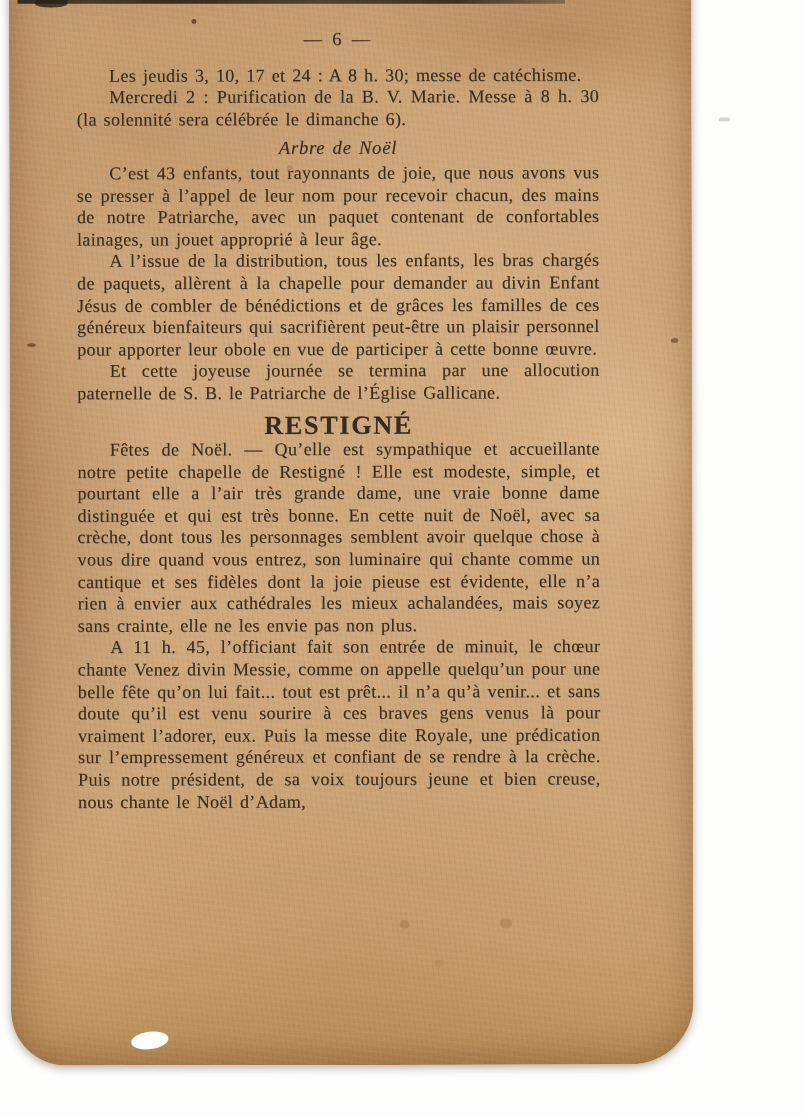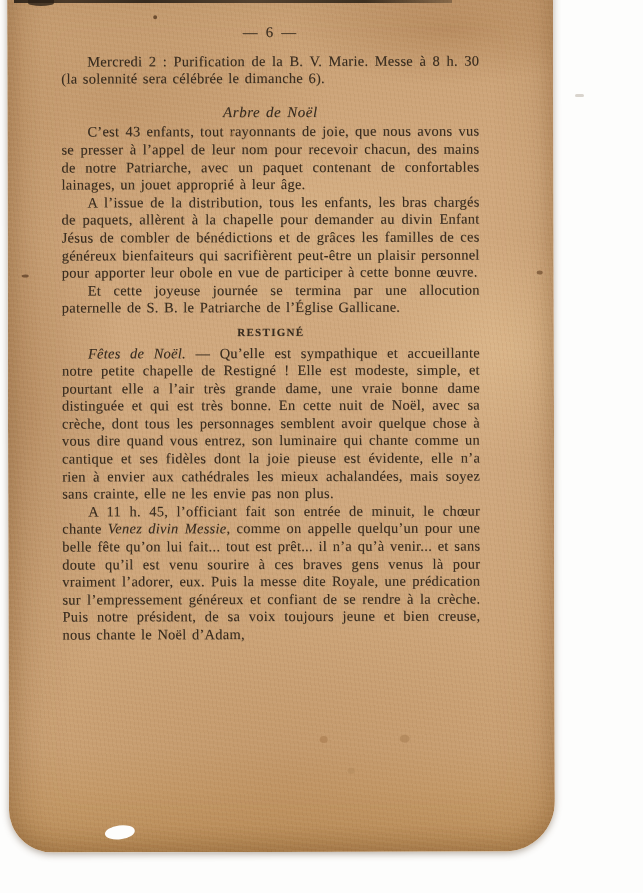"Les jeudis 3, 10, 17" p.para { html: none -> <p>Les jeudis 3, 10, 17 et 24 : A 8 h. 30; messe de catéchisme.</p> }
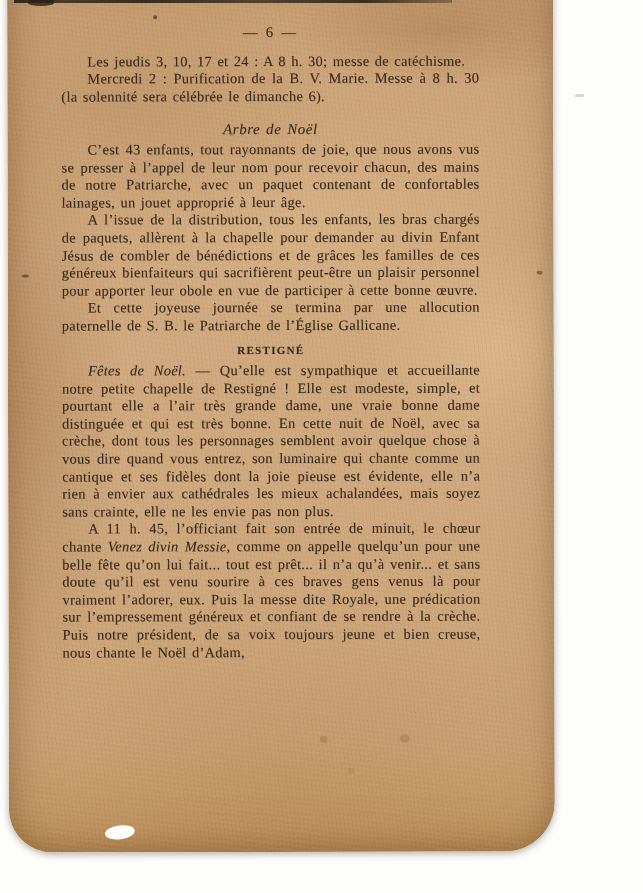"Arbre de Noël" .heading-italic { margin: 16px 0 2px 0 -> 6px 0 2px 0 }
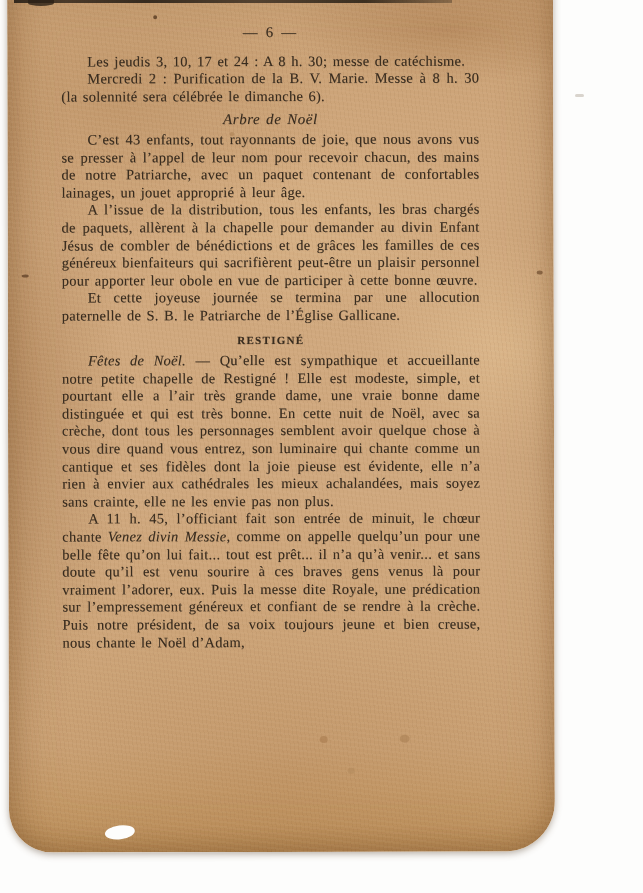"RESTIGNÉ" .heading-bold { font-size: 11px -> 21px }
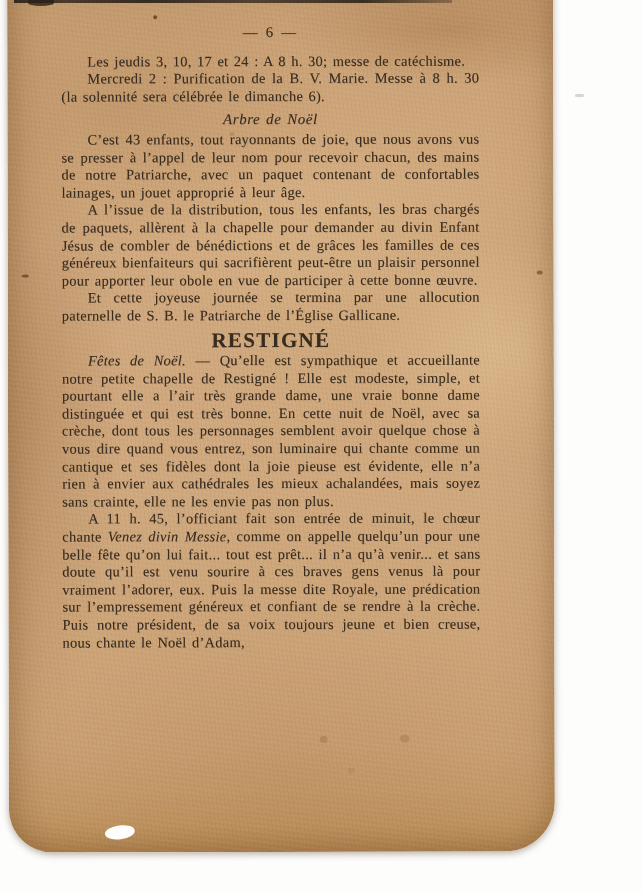"Fêtes de Noël." .italic { font-style: italic -> none }
